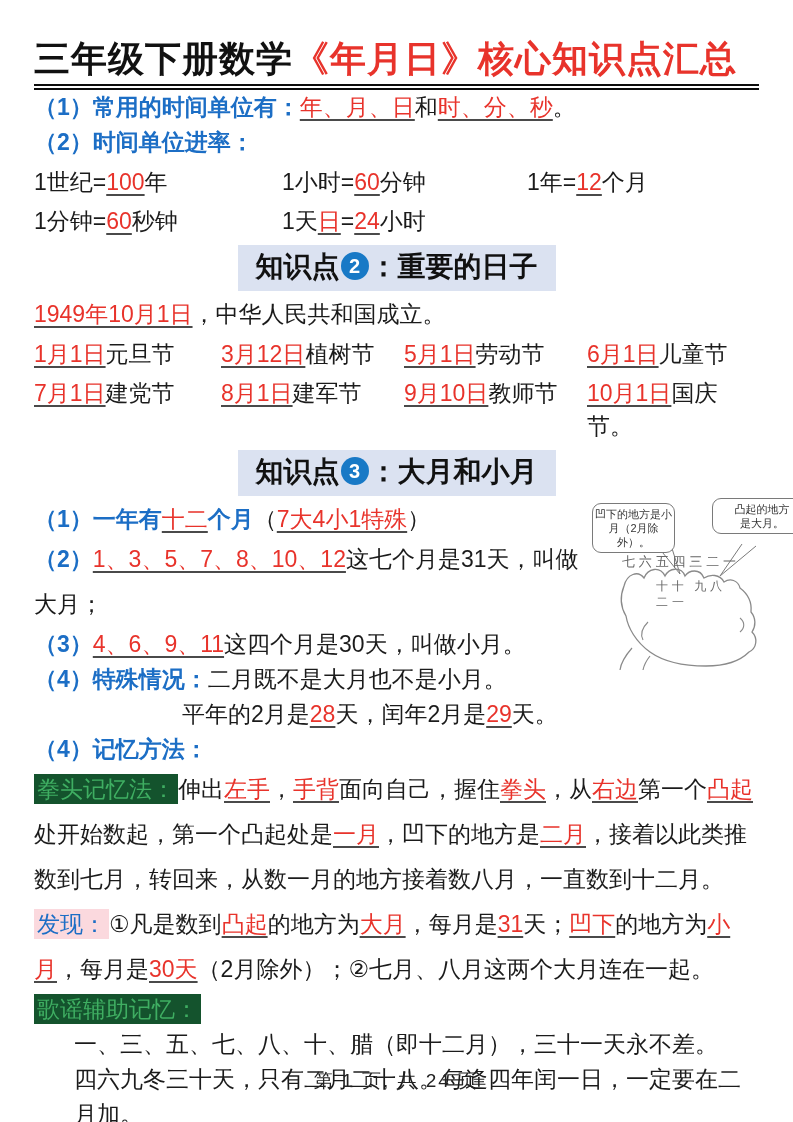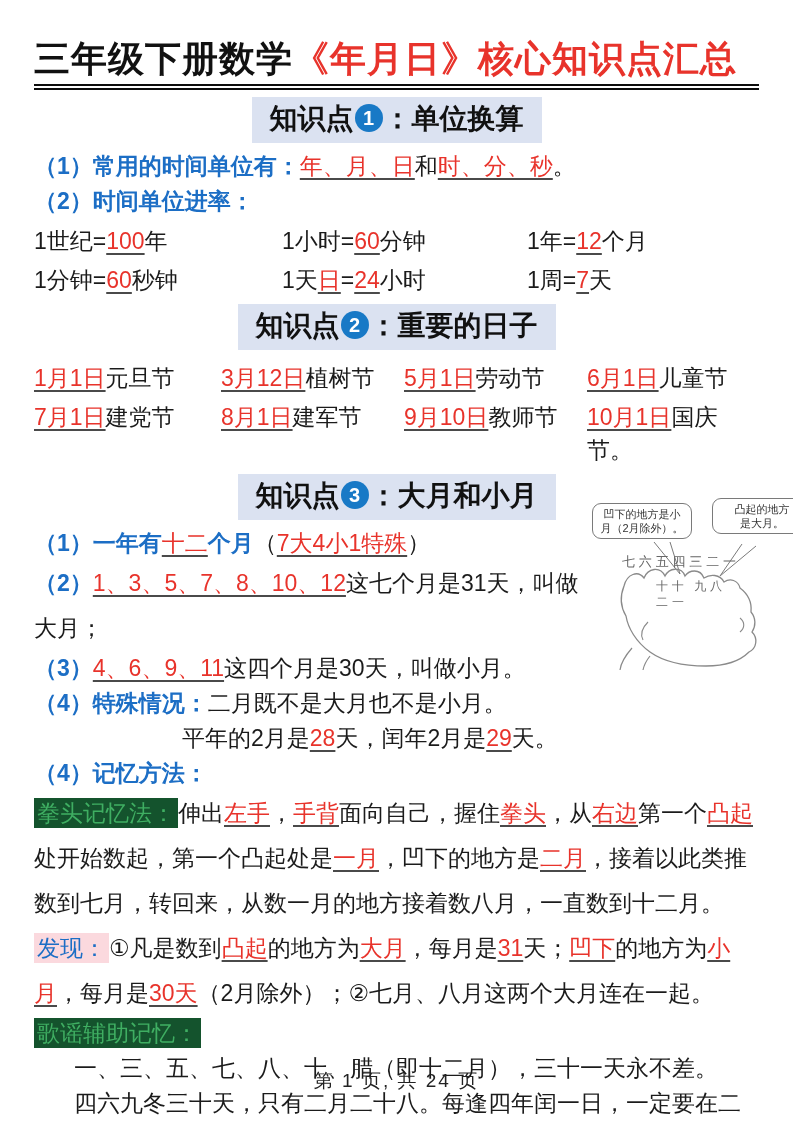"知识点 1 ： 单位换算" div.sec-header { html: <div> <span>知识点</span> <span>1</span> <span>：</span> <span>单位换算</span> </div> -> none }
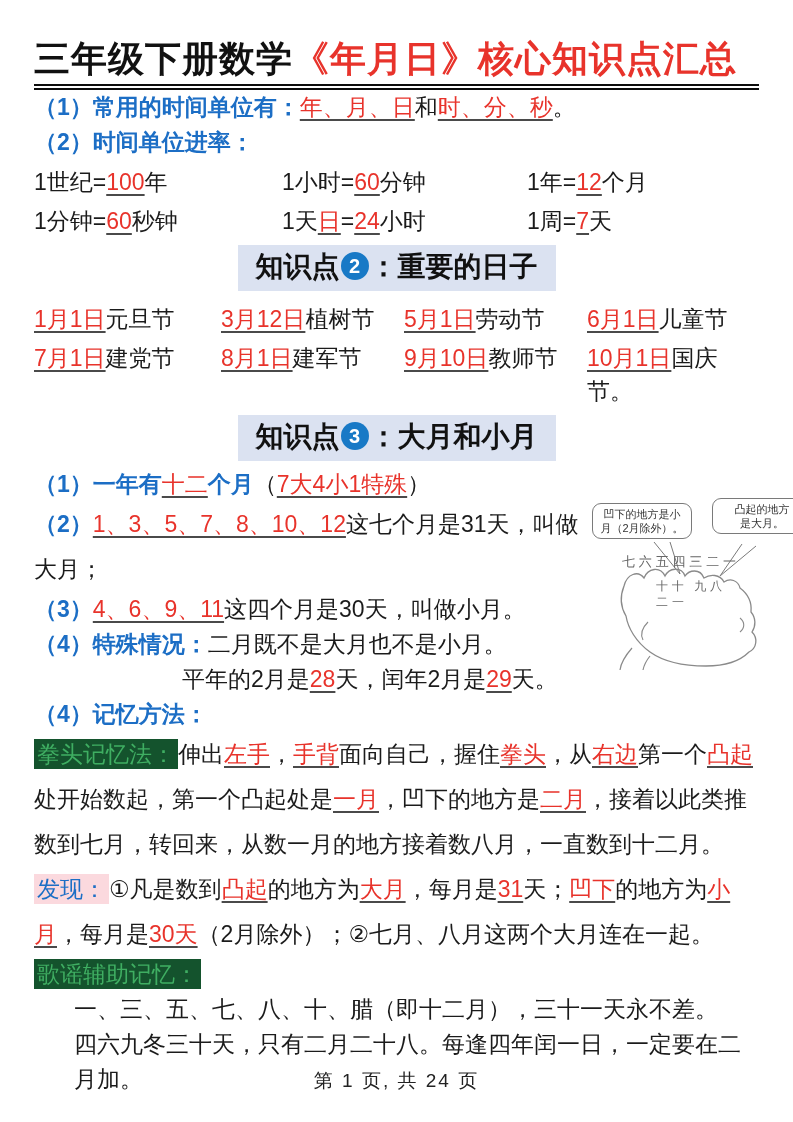"1周=7天" div.line { html: <div><span>1周=</span><span>7</span><span>天</span></div> -> none }
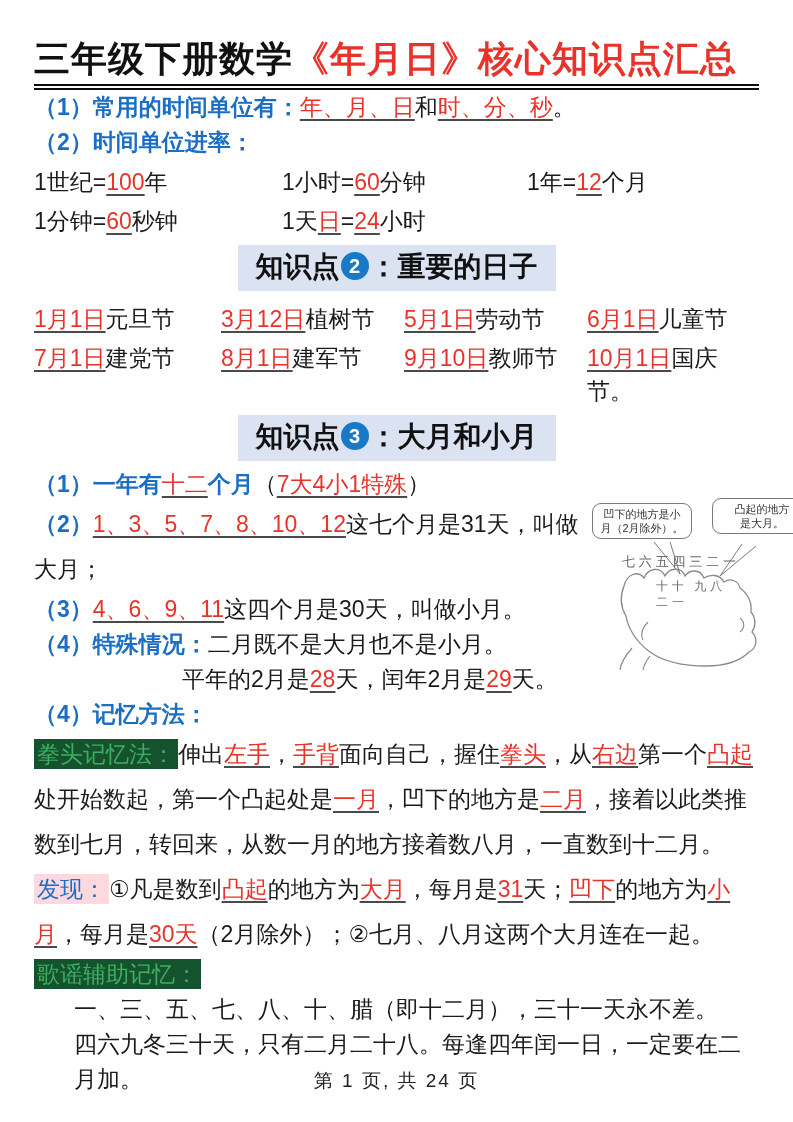"1949年10月1日，中华人民共和国成立。" div.line { html: none -> <div><span>1949年10月1日</span><span>，中华人民共和国成立。</span></div> }
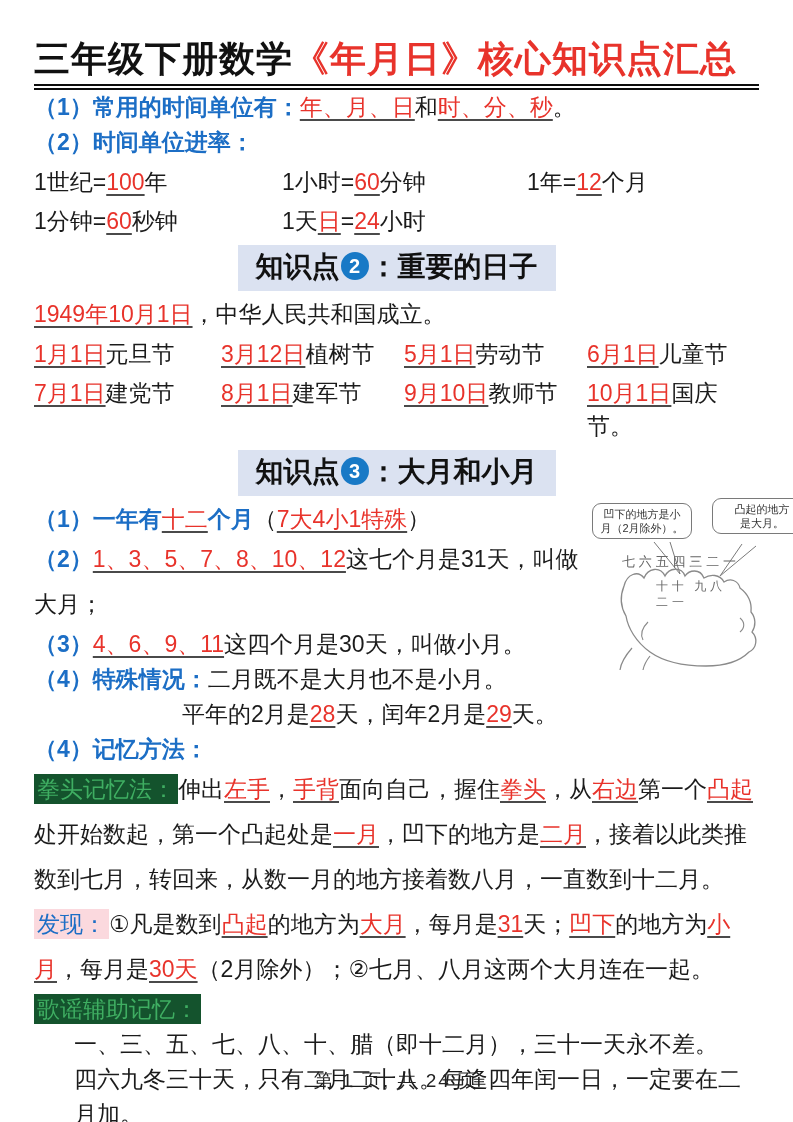"凹下的地方是小" .callout-left { width: 100px -> 83px }
